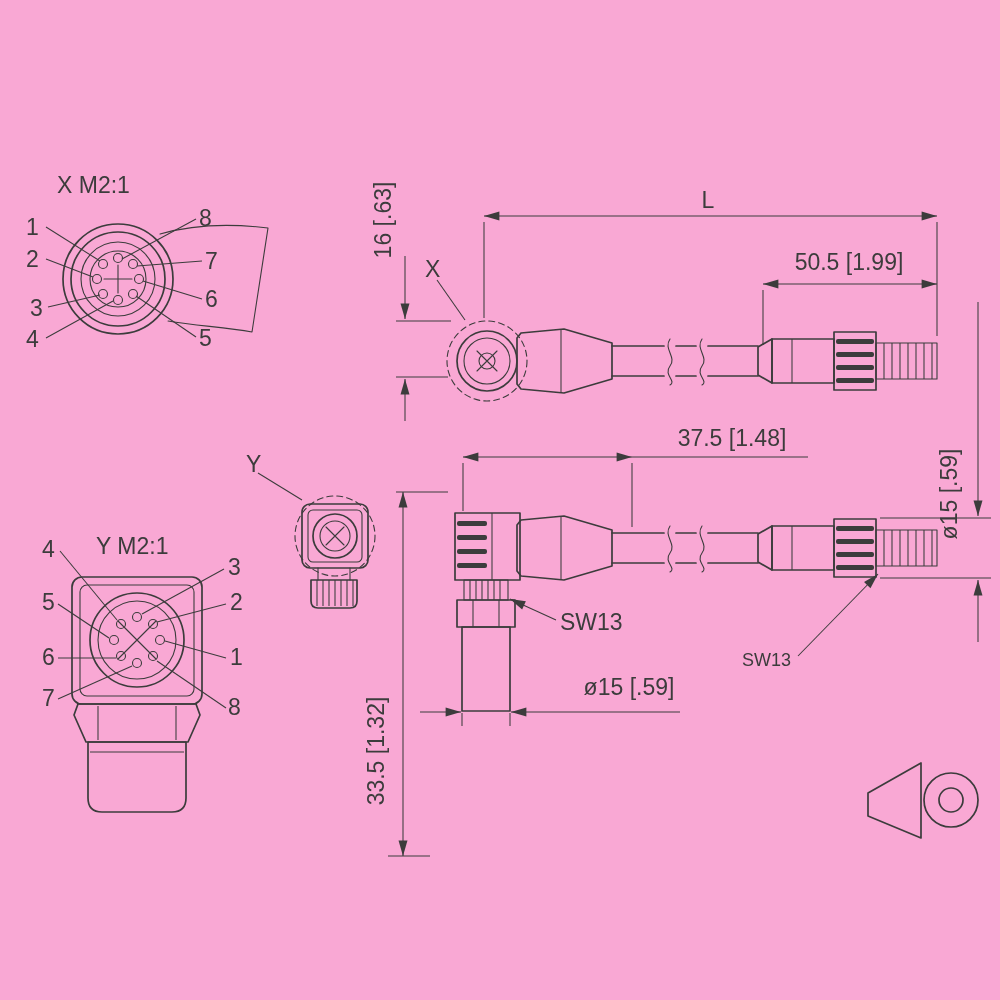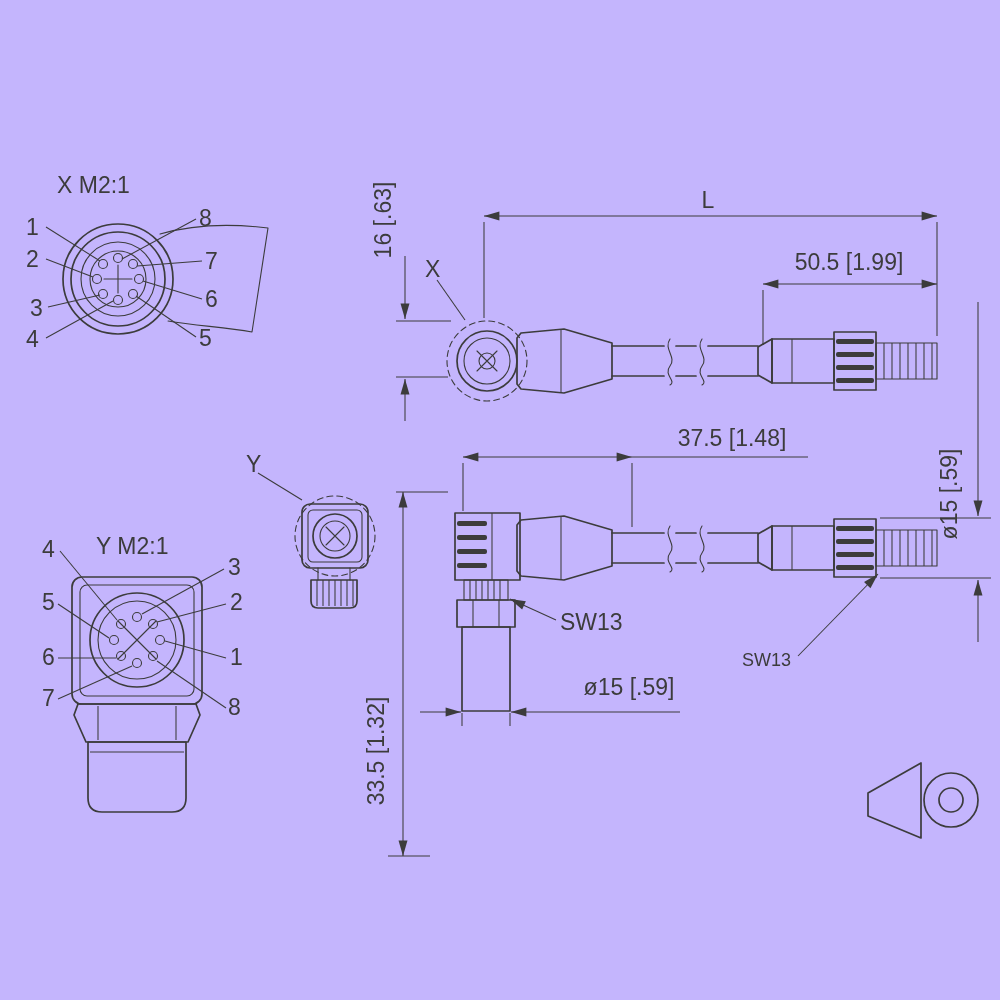"X M2:1" .stage { background: #c4b5fd -> #f9a8d4 }
